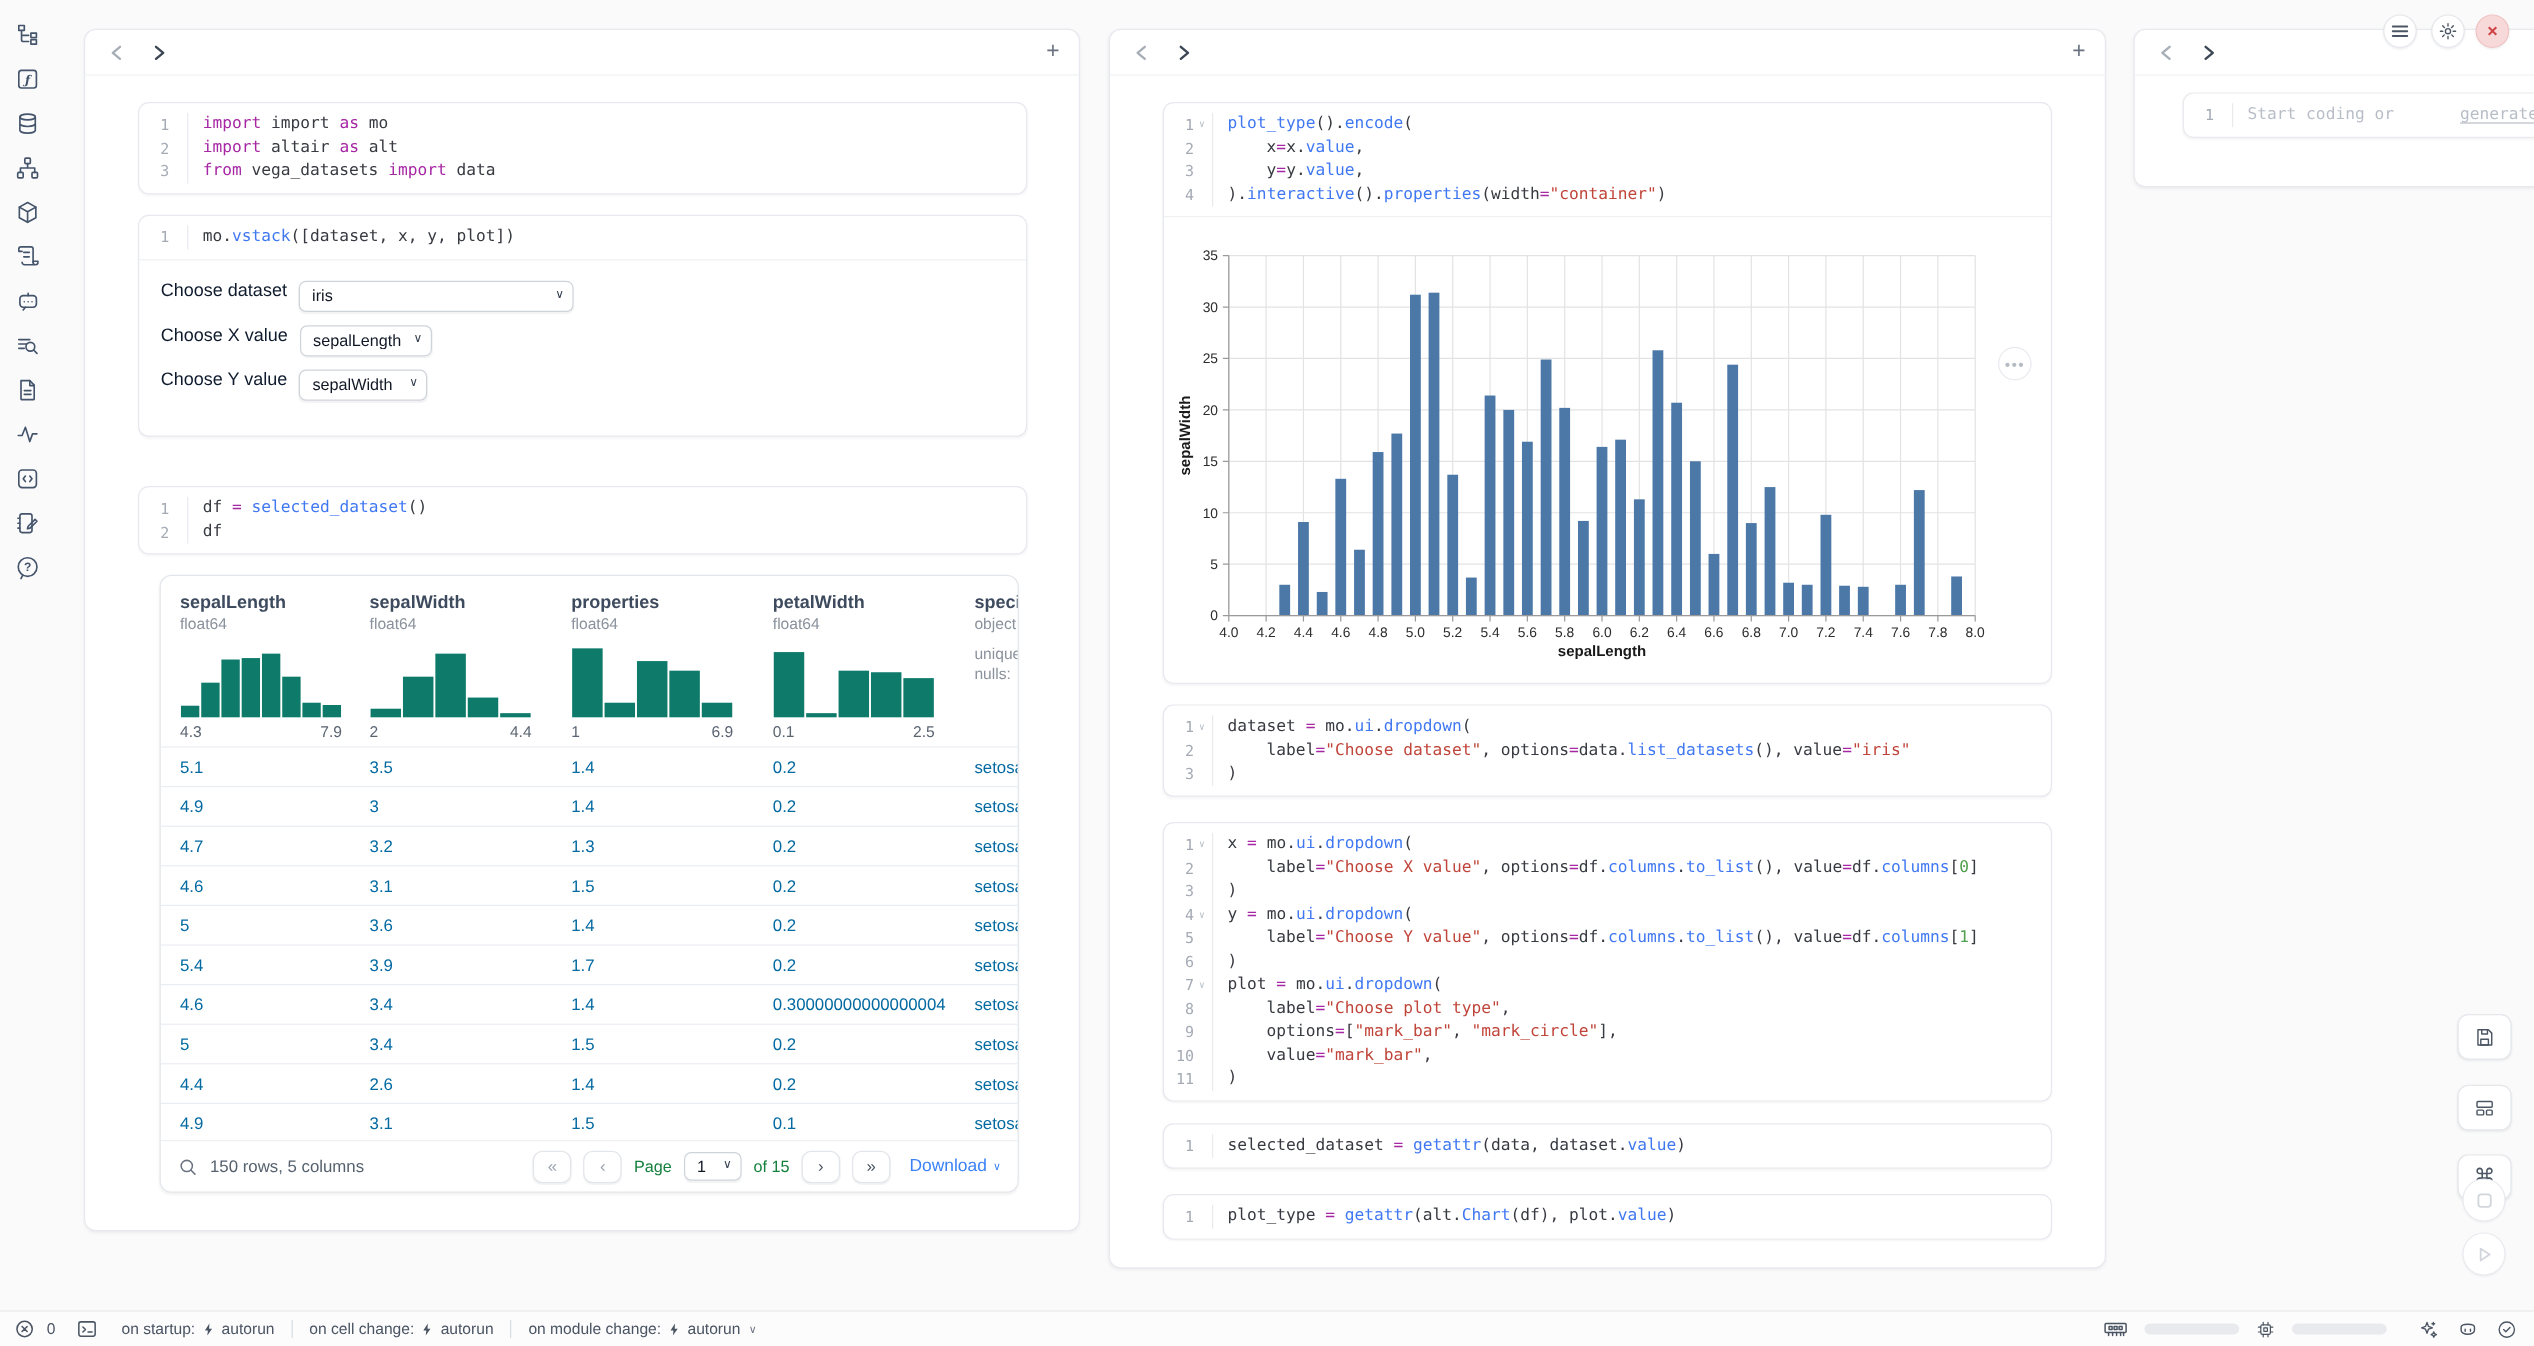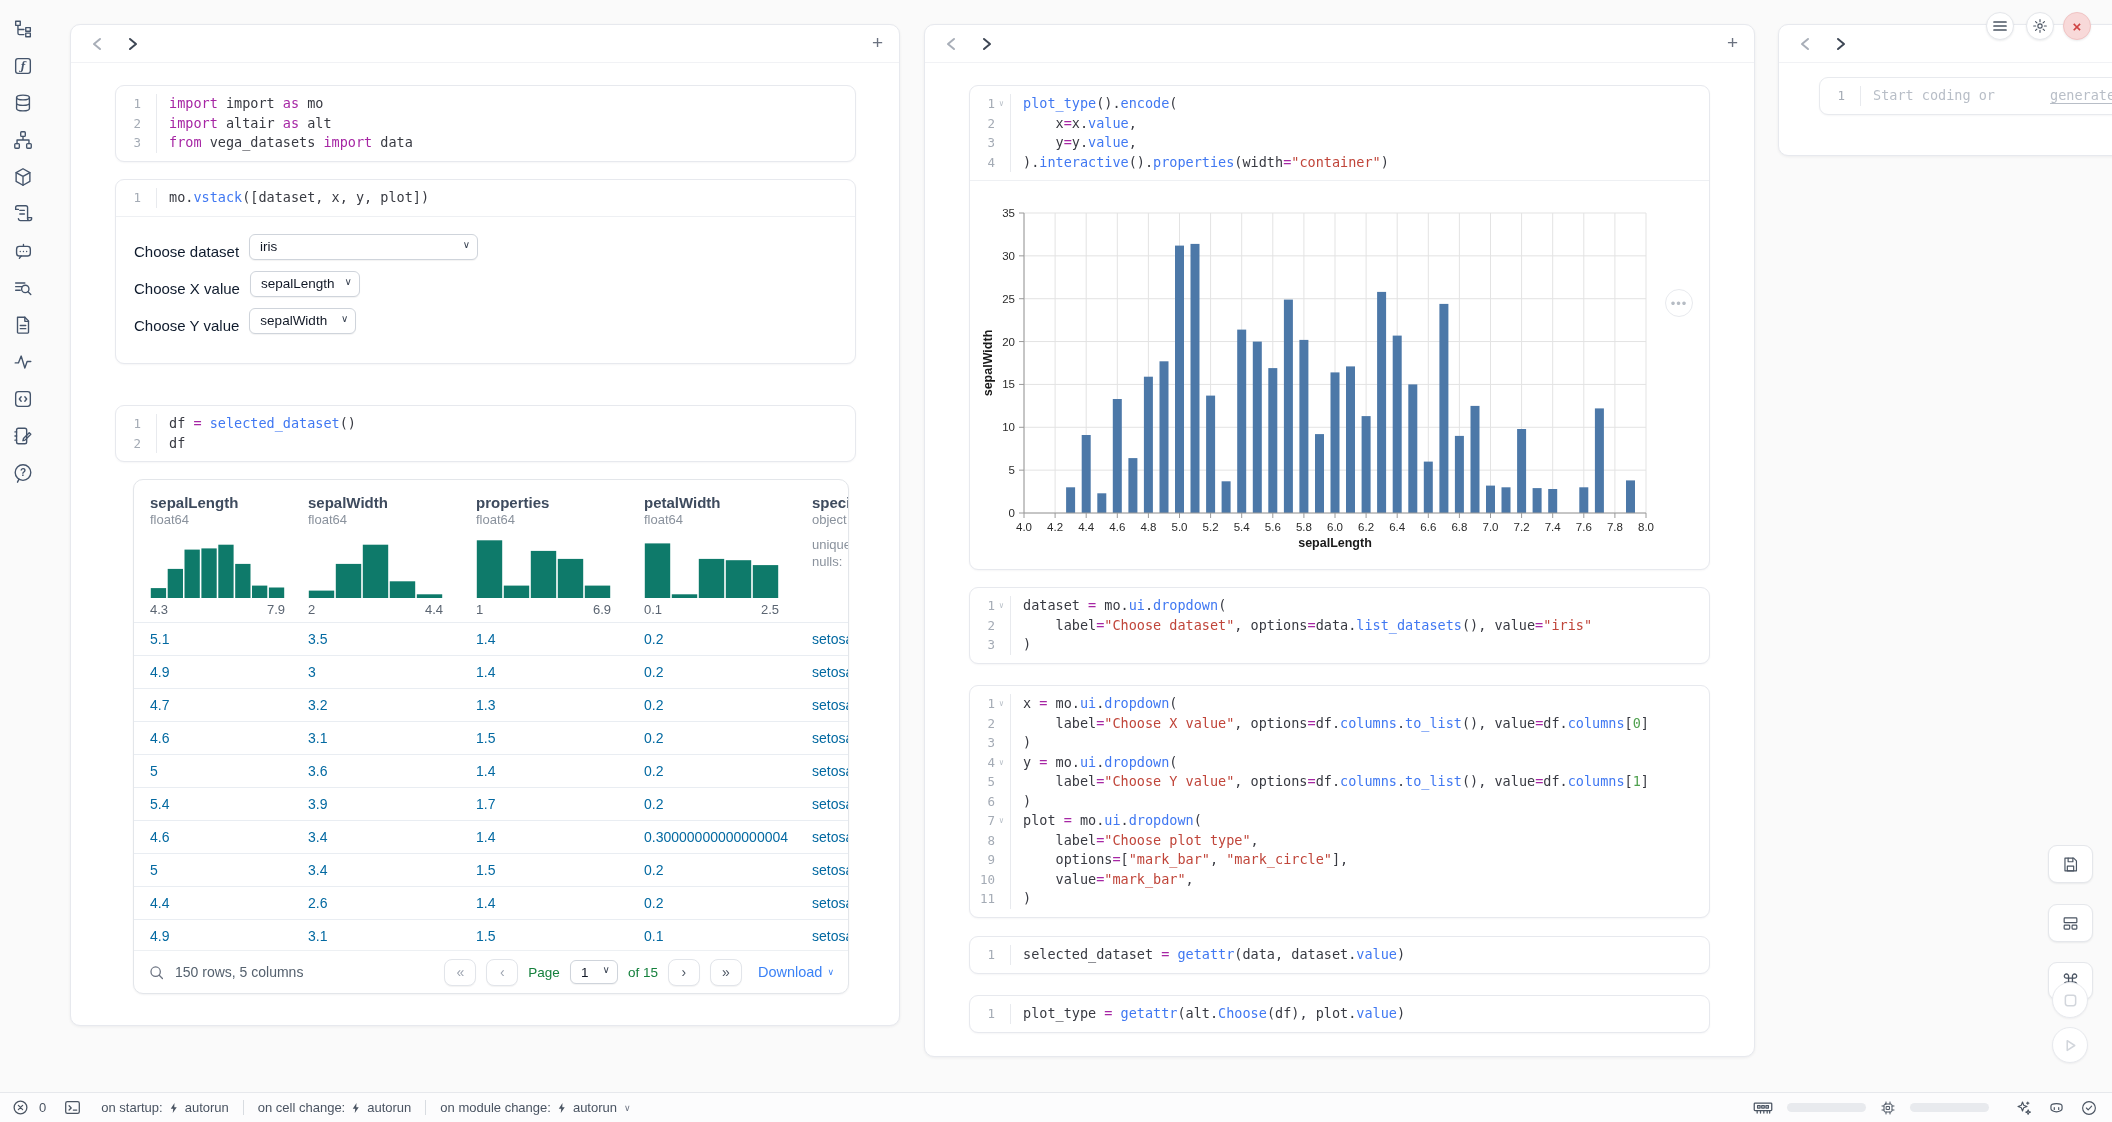"Choose dataset" .ctl-row { align-items: flex-end -> flex-start }
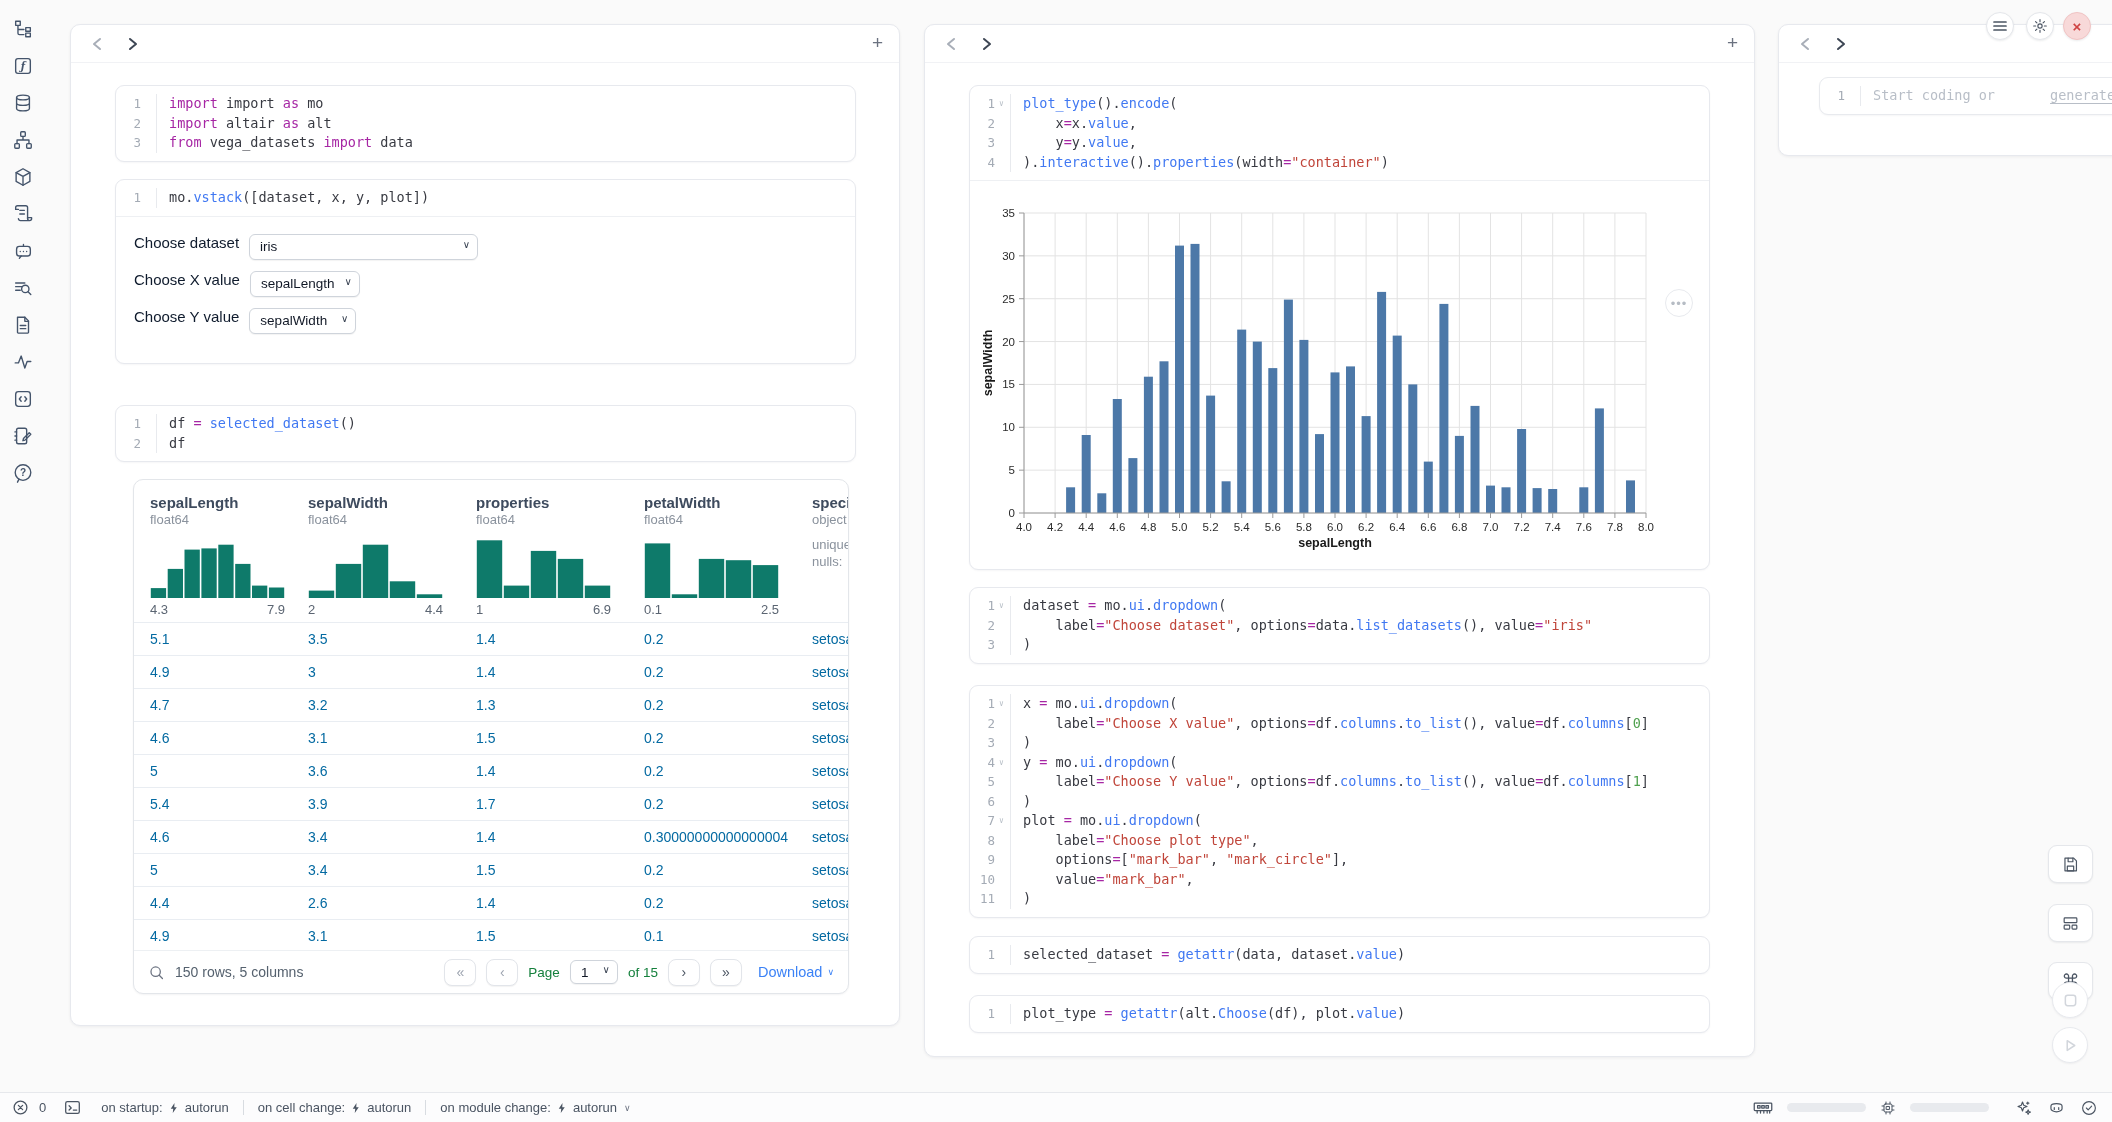"Choose" span.tk-fn { text: Choose -> Chart }
